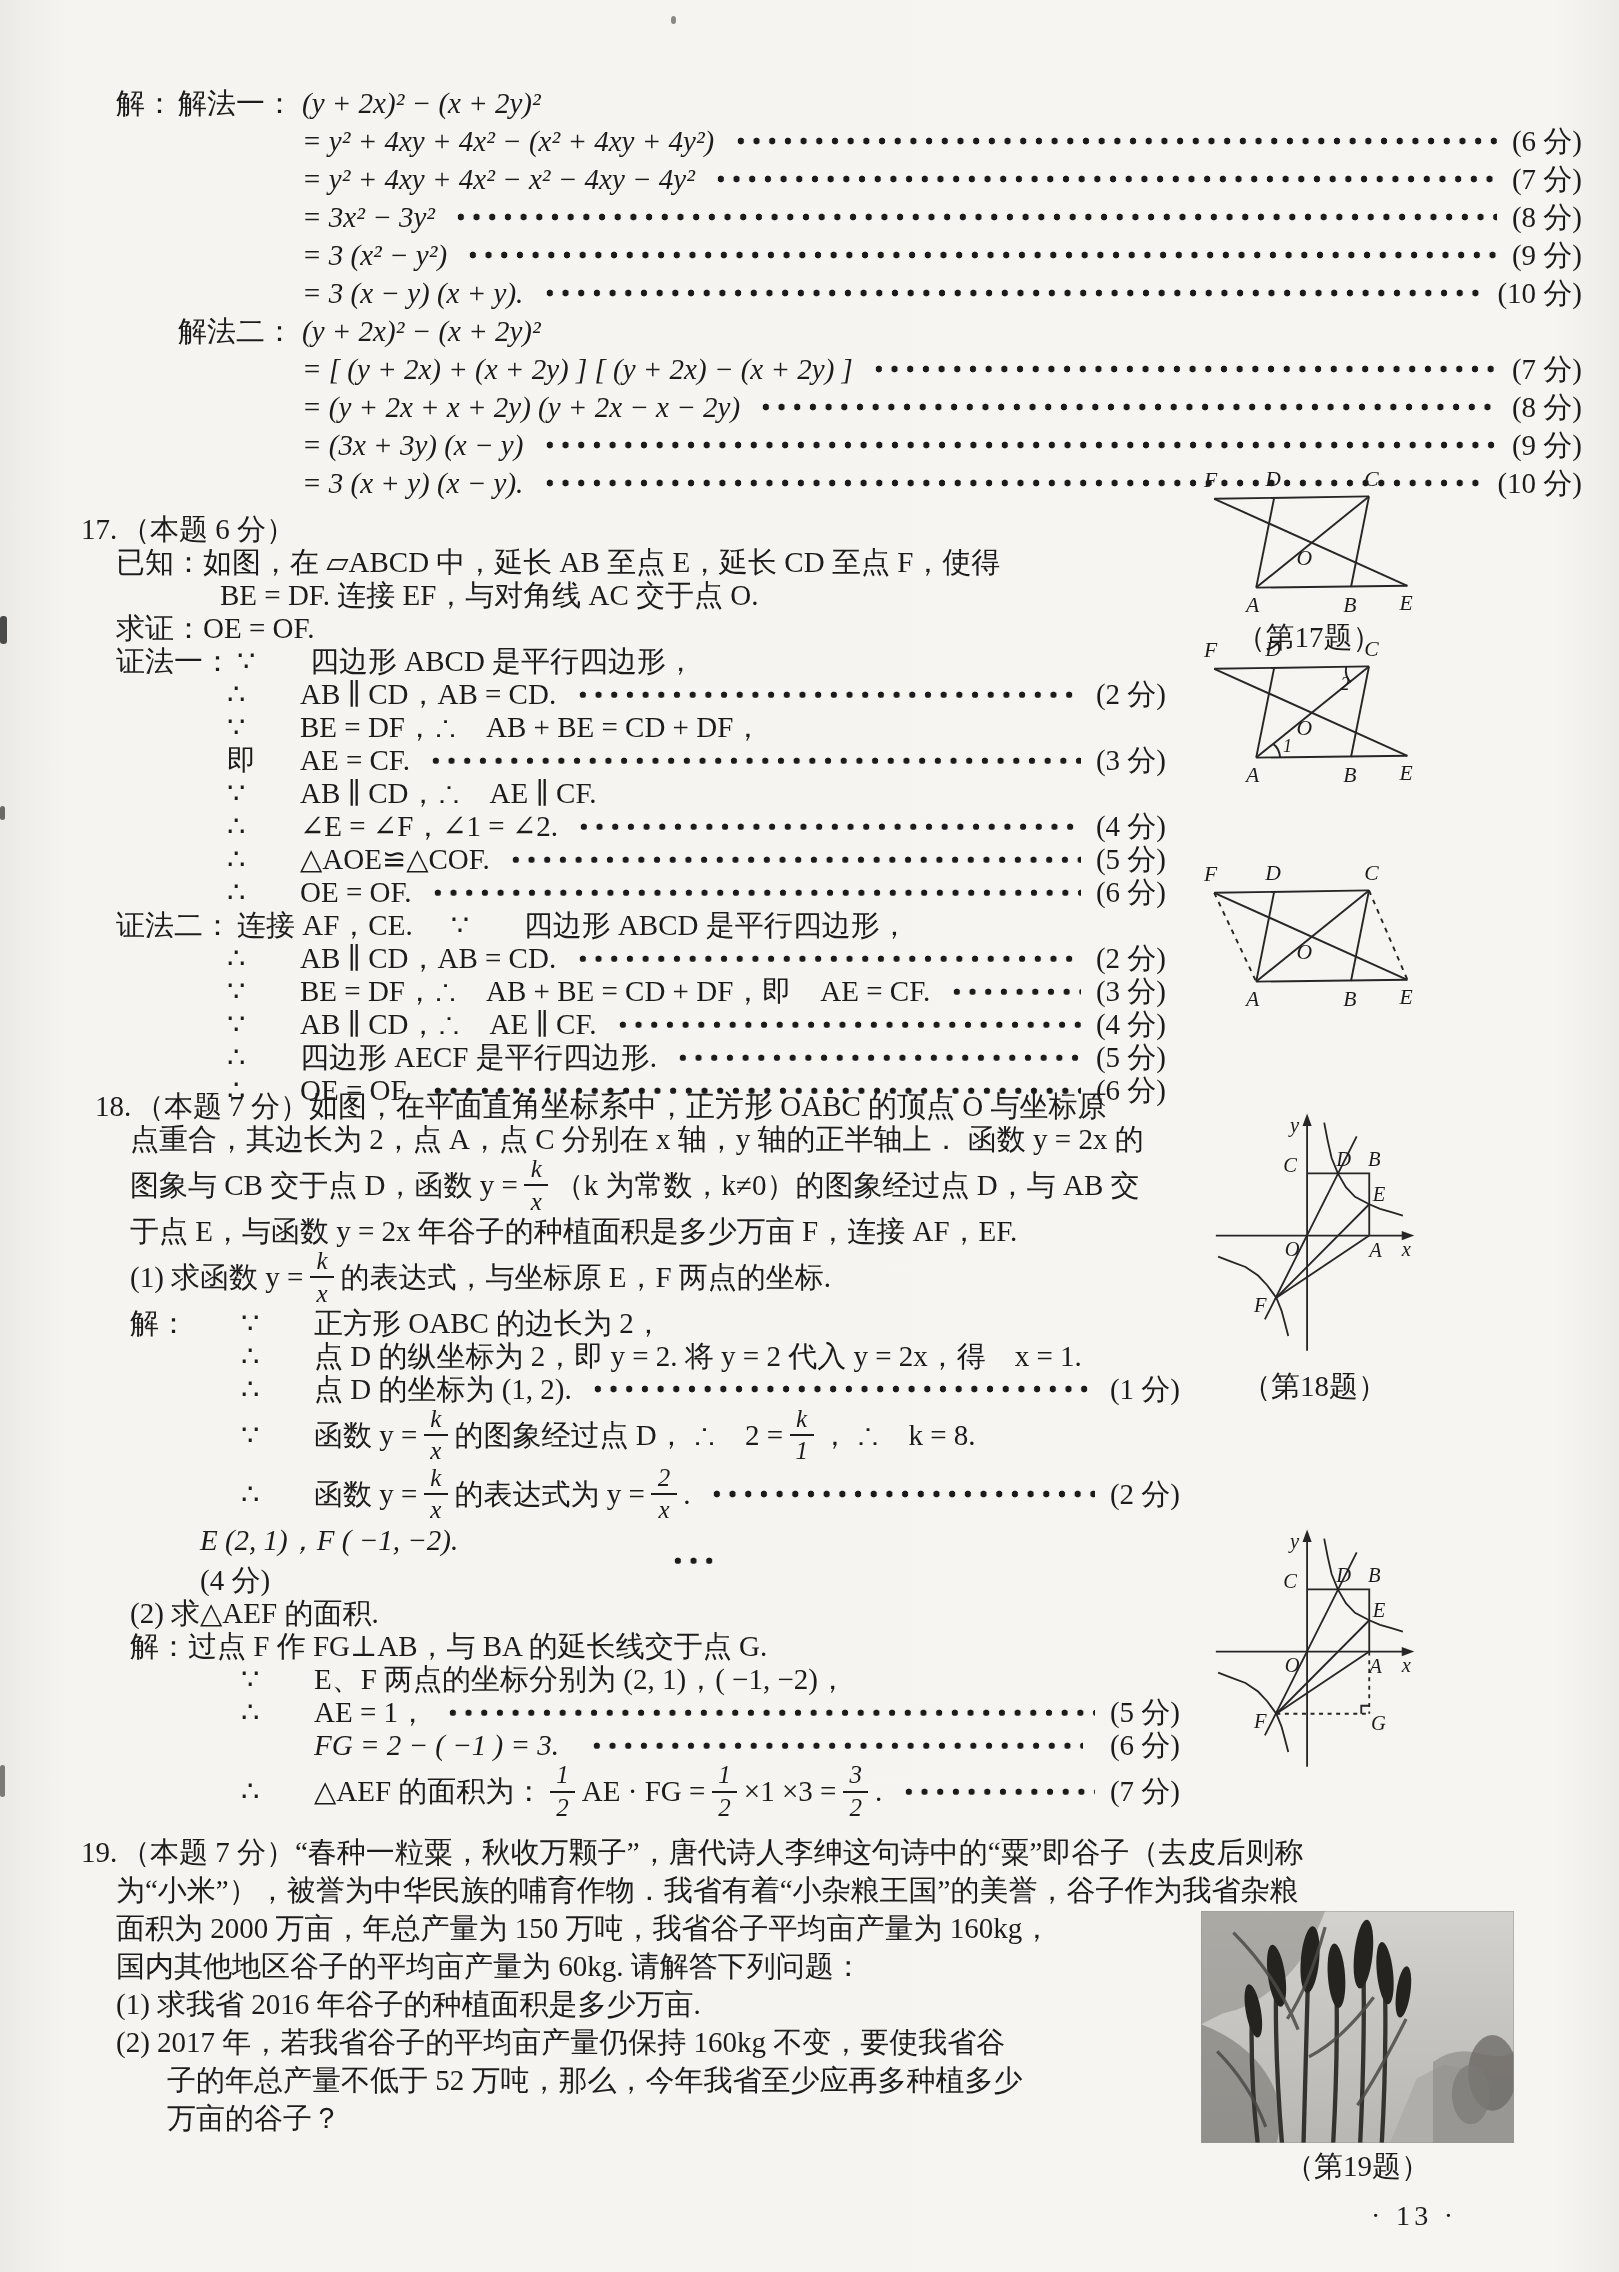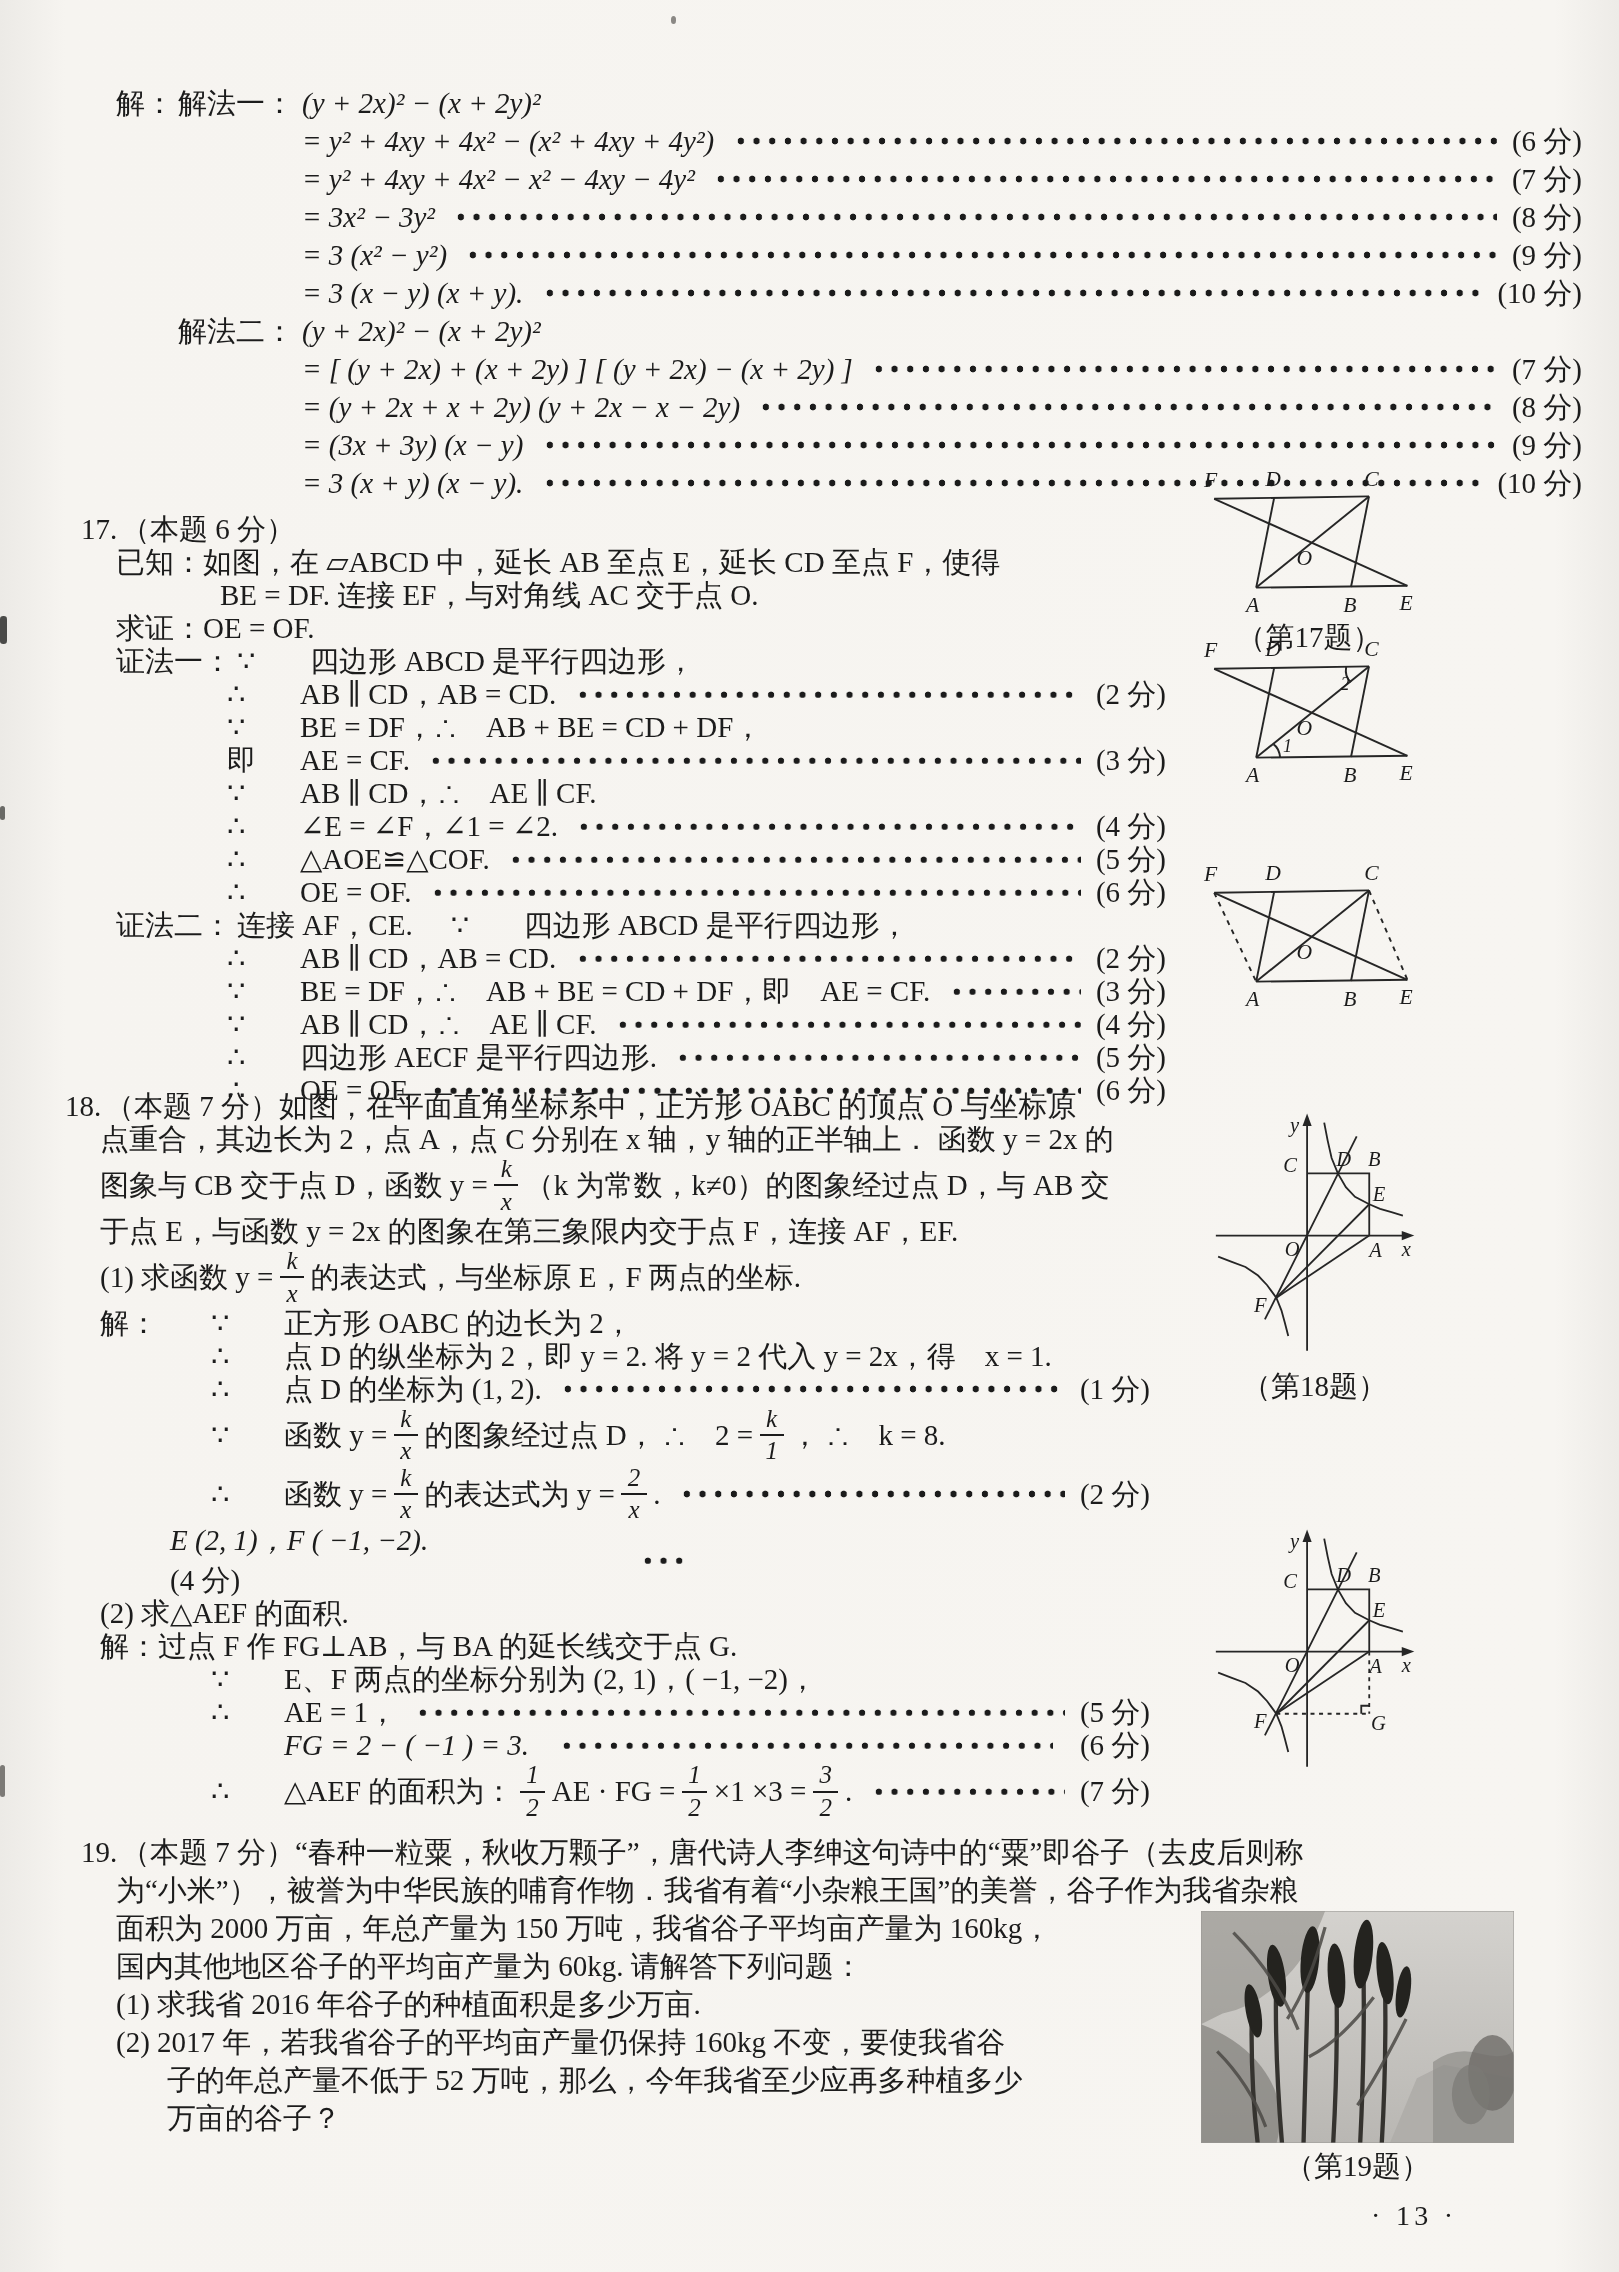"18." #p18 { left: 65px -> 95px }
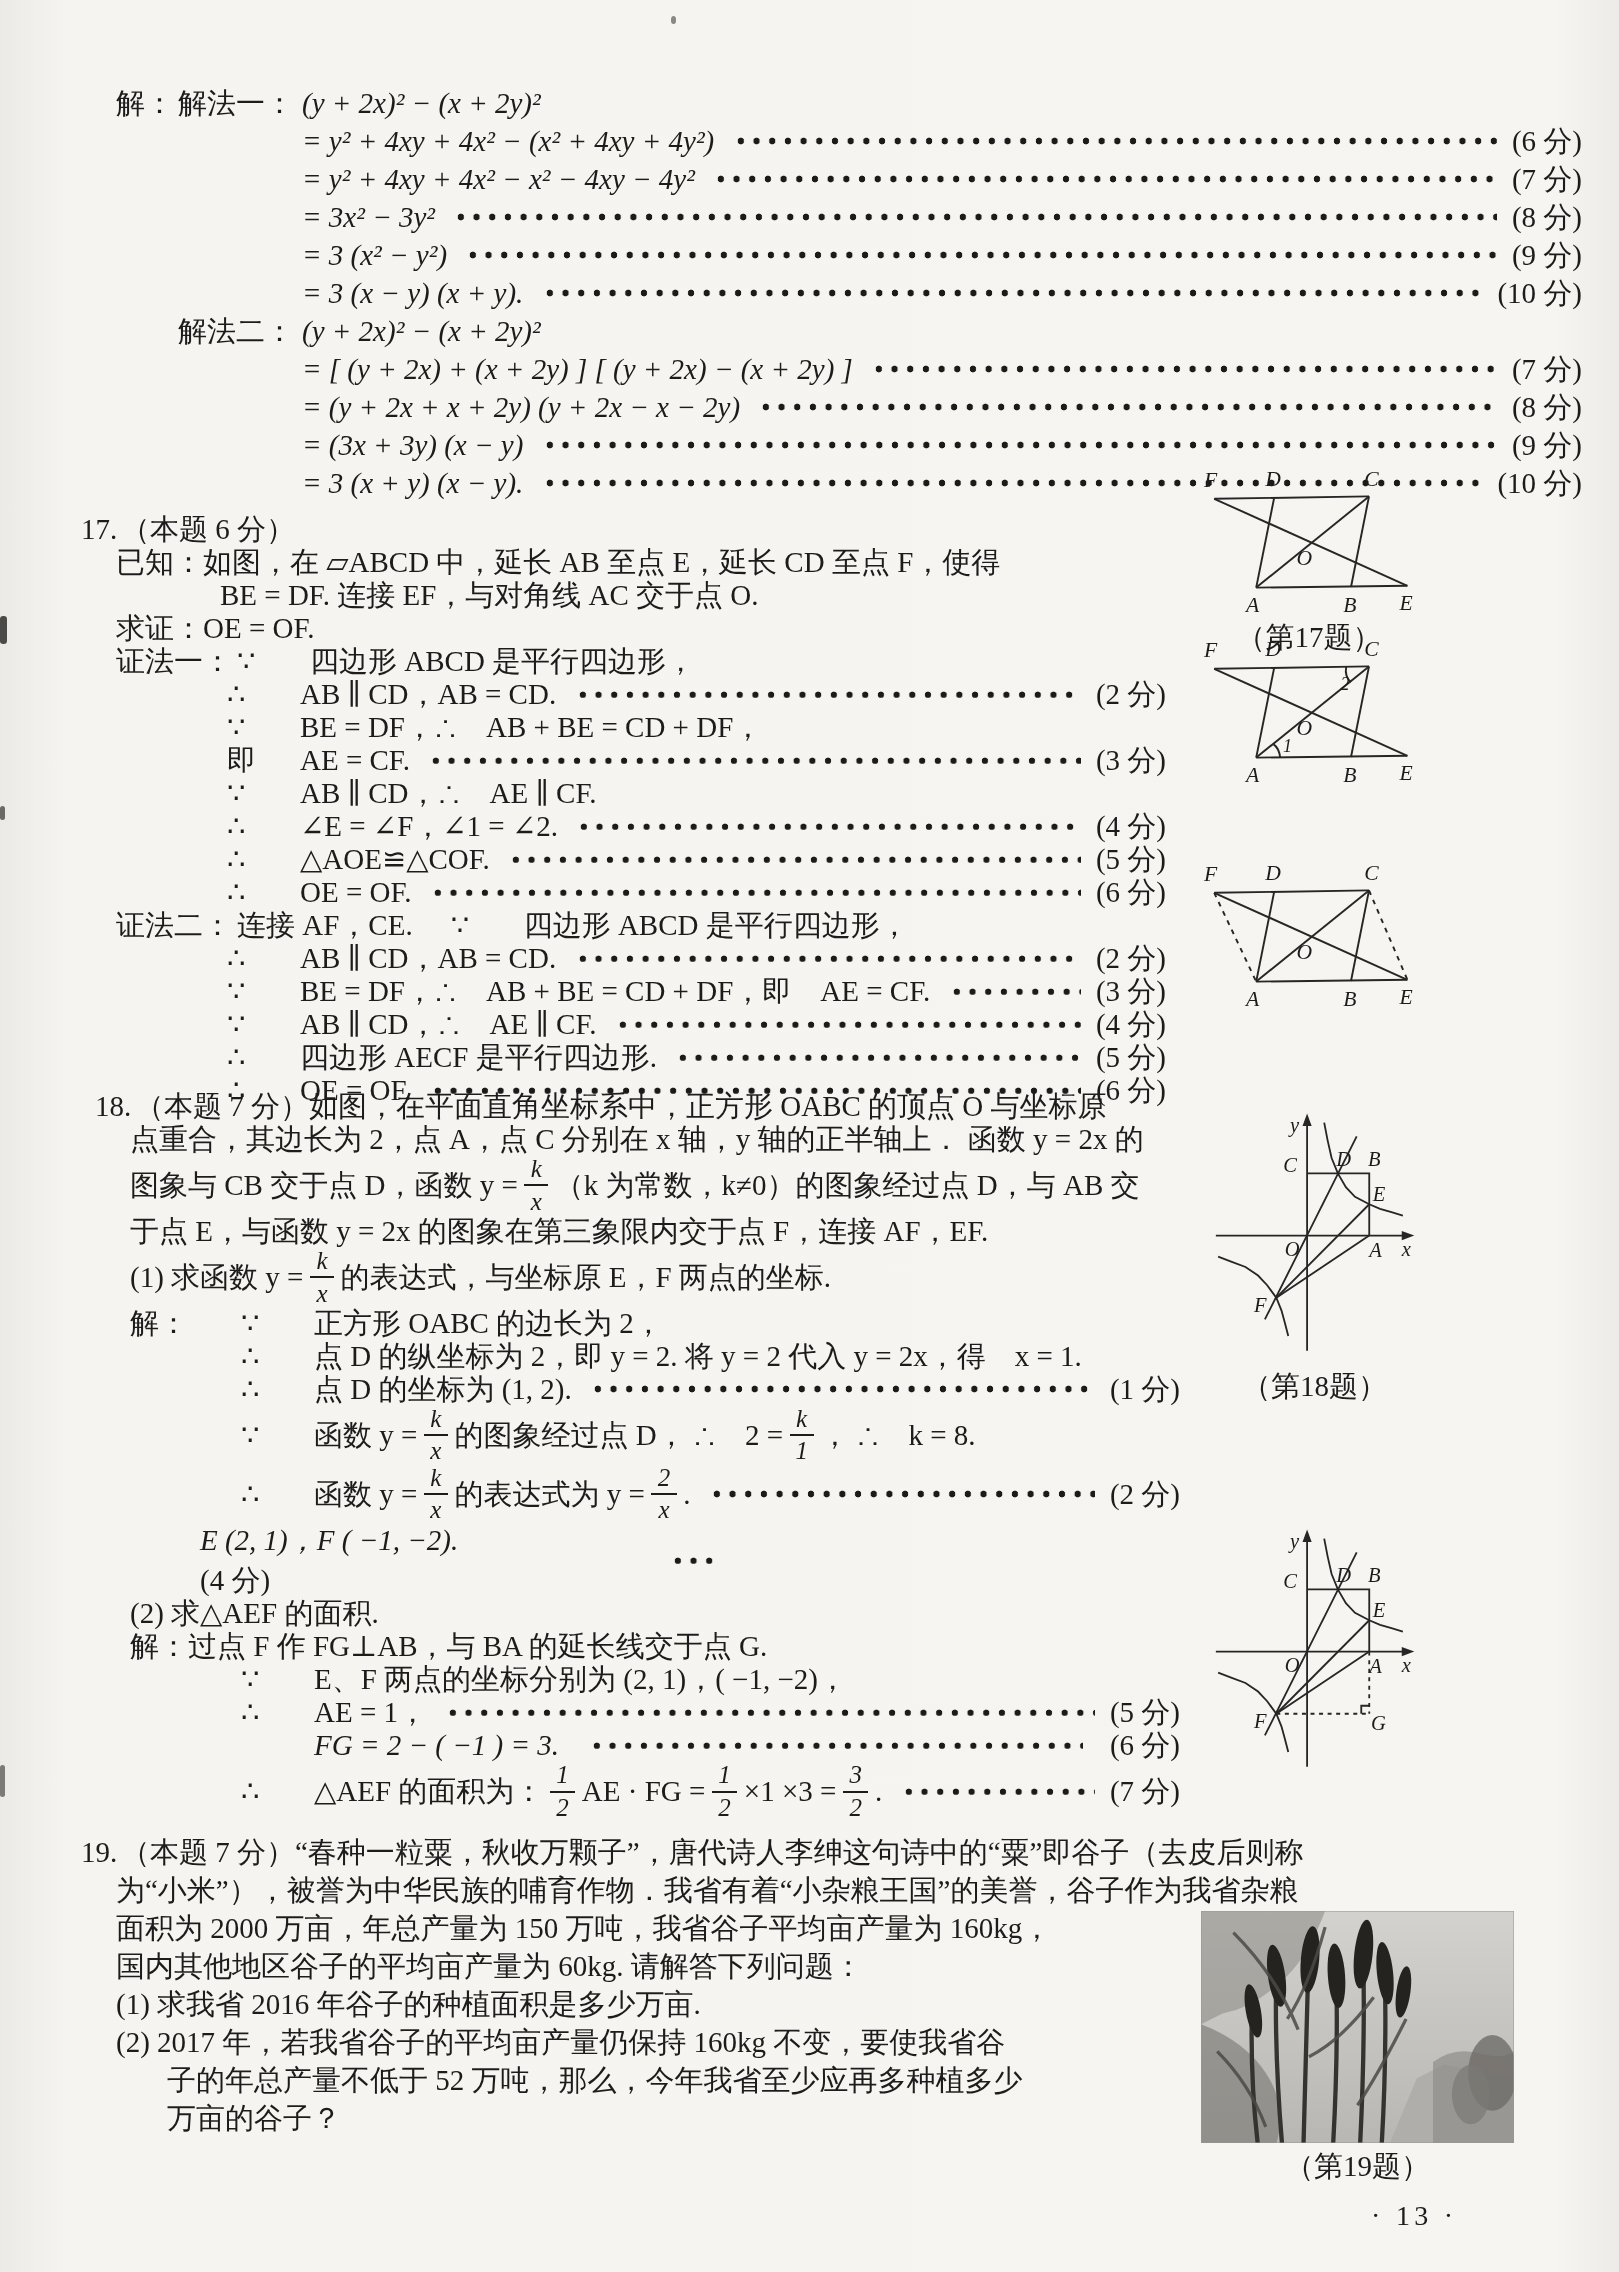"于点 E，与函数 y = 2x" span { text: 的图象在第三象限内交于点 -> 年谷子的种植面积是多少万亩 }
